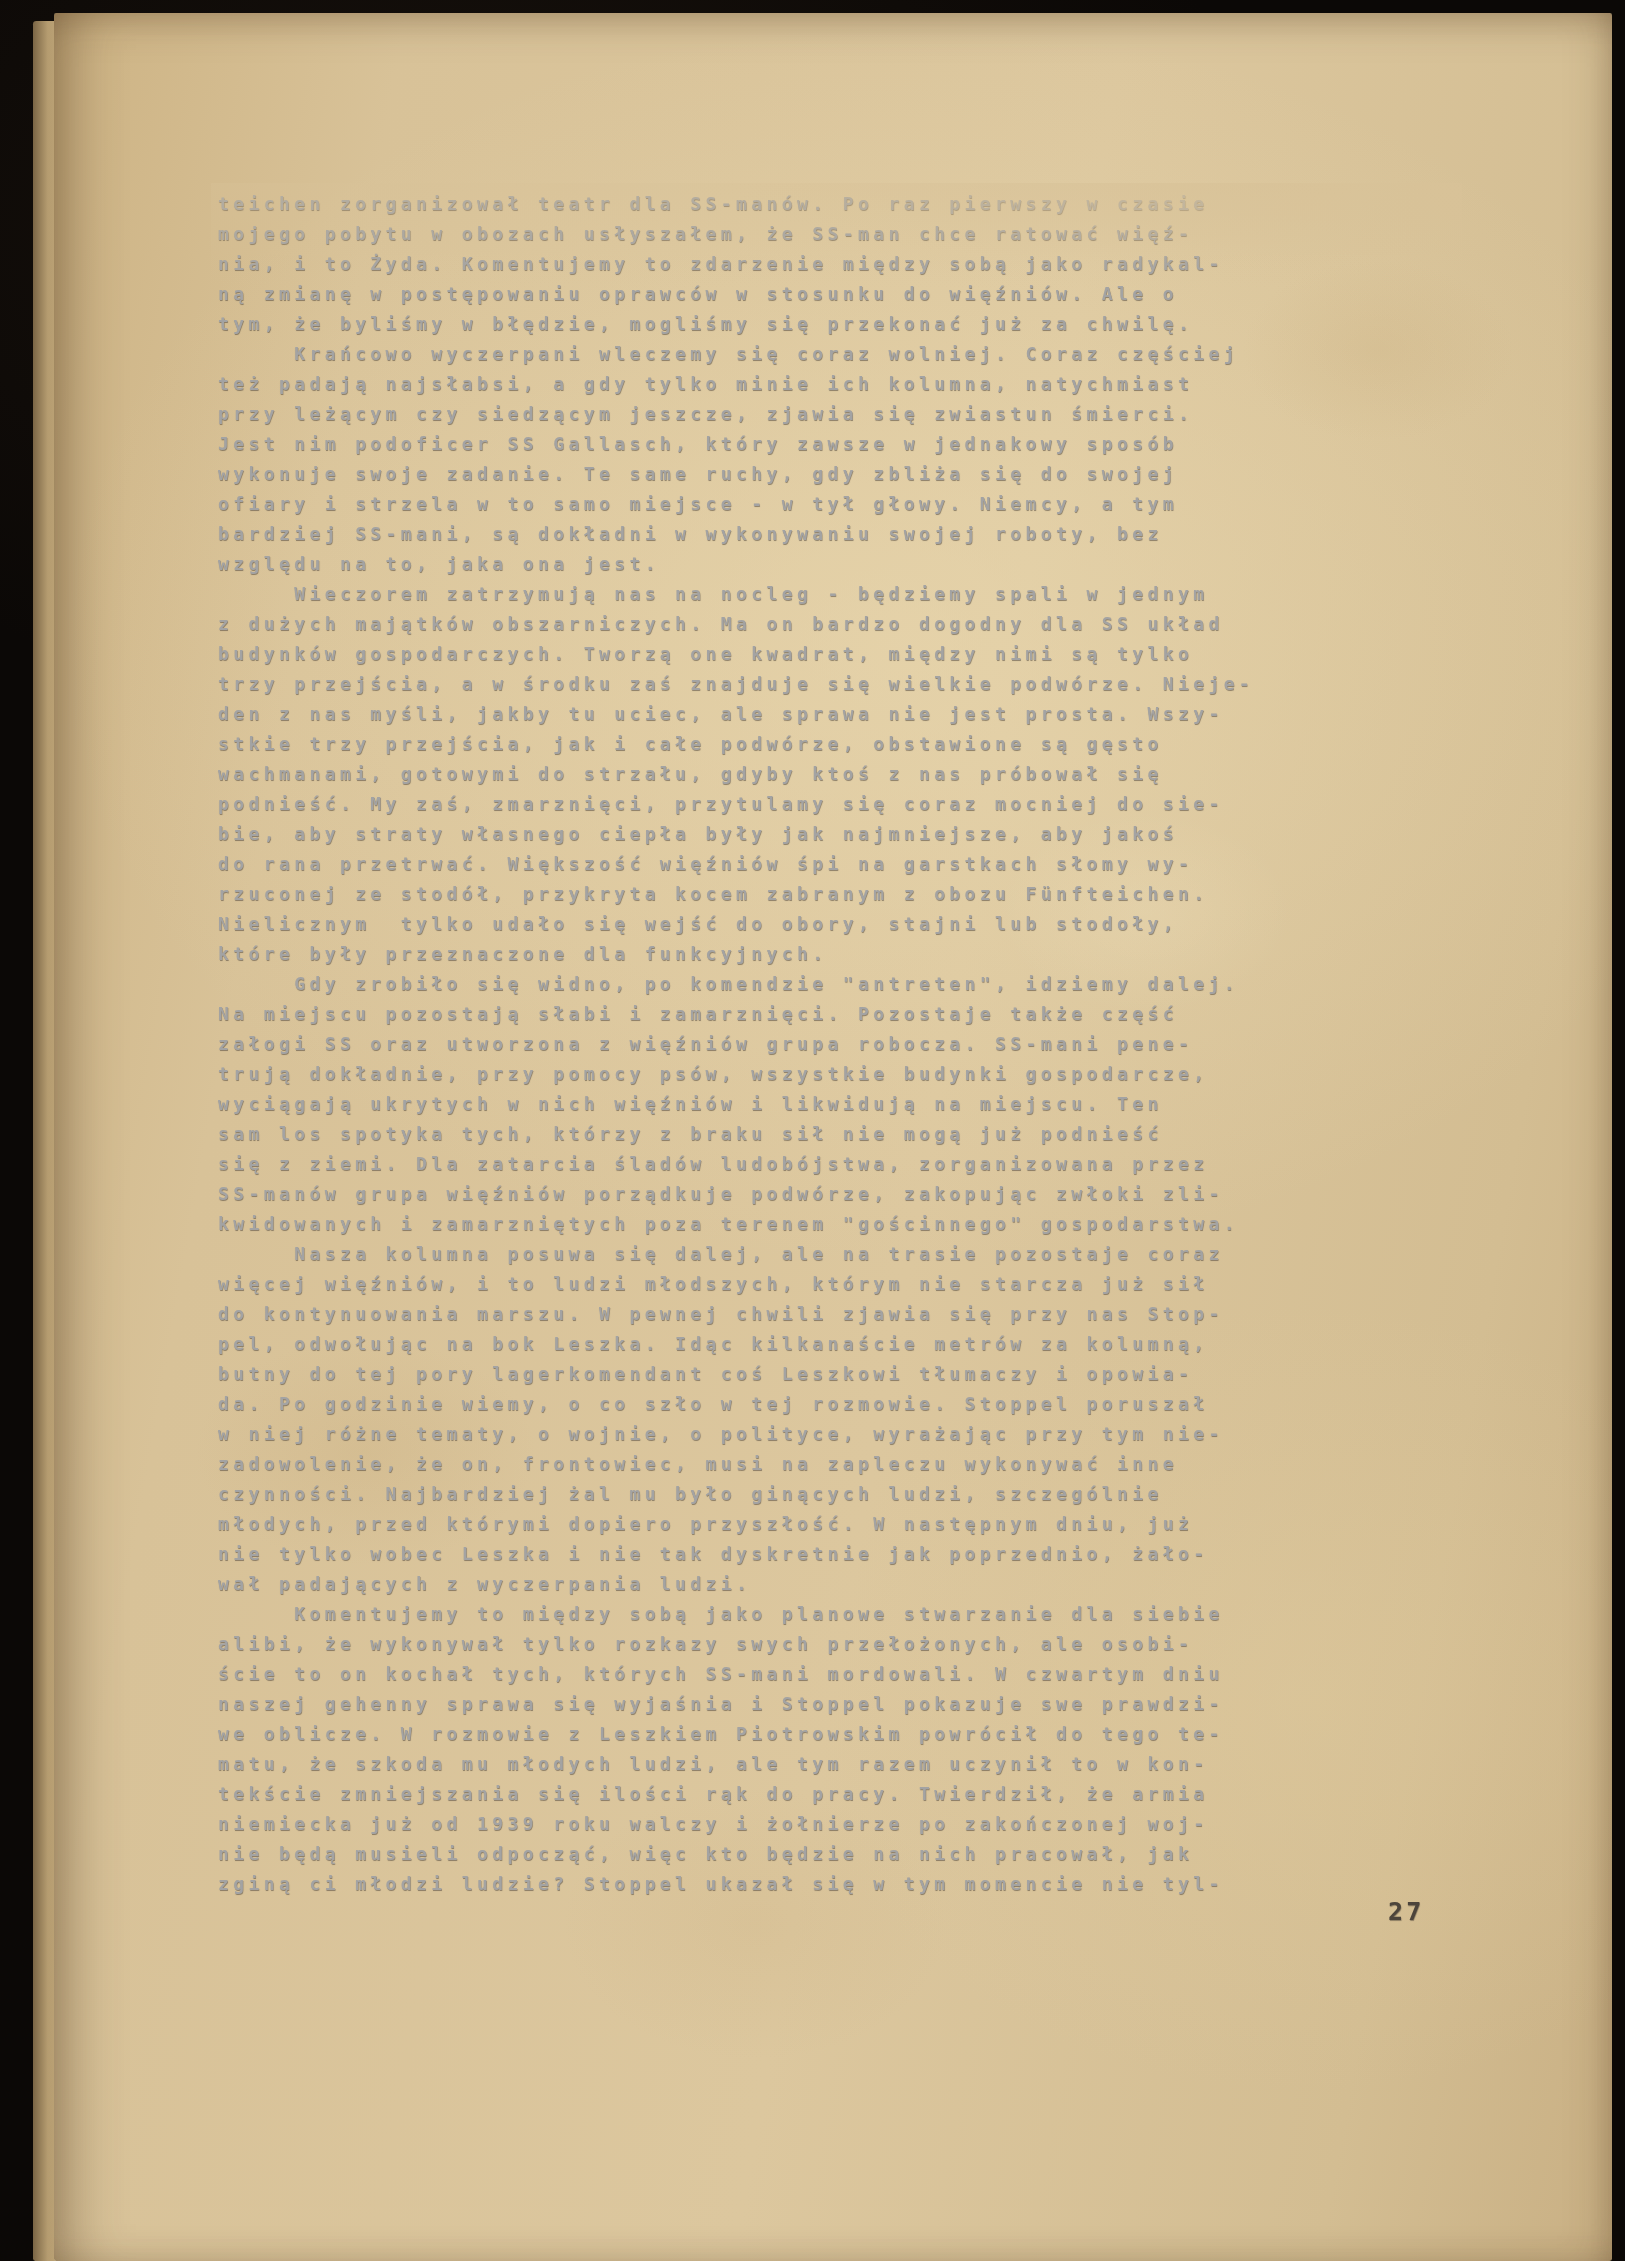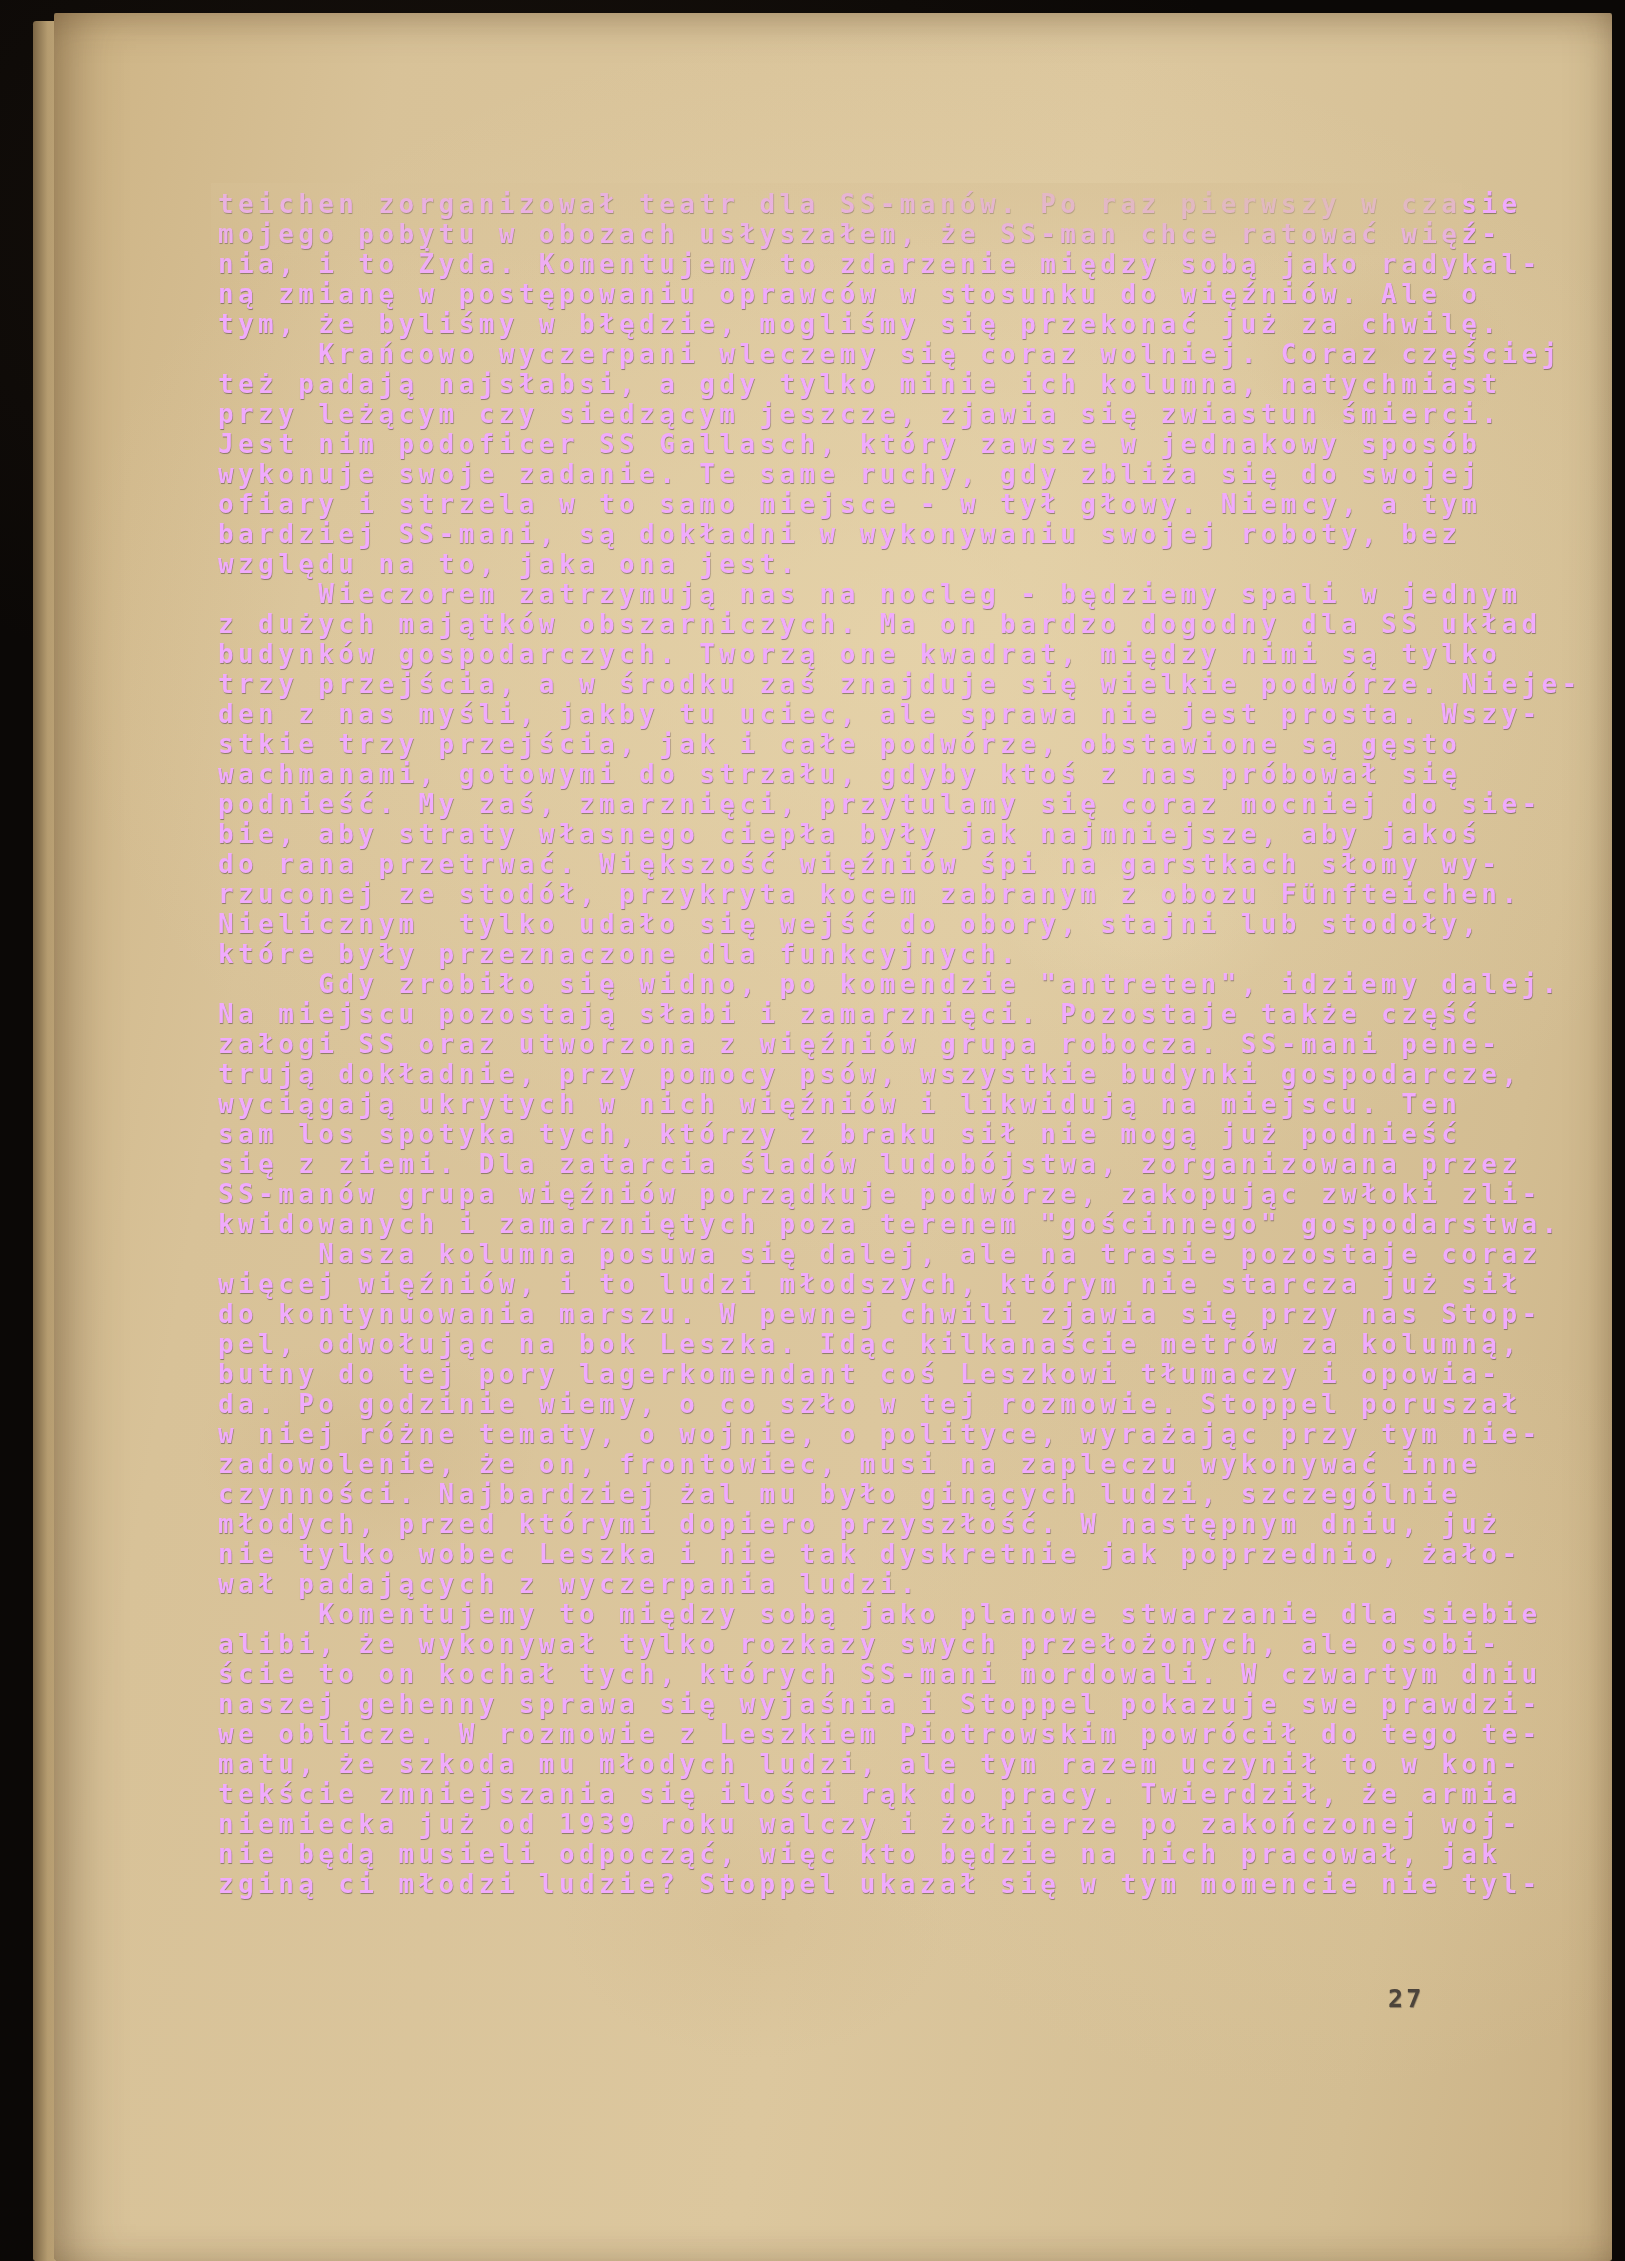"ną zmianę w postępowaniu oprawców" .text-block { color: #f0abfc -> #a3a3a3; font-size: 26px -> 18px }
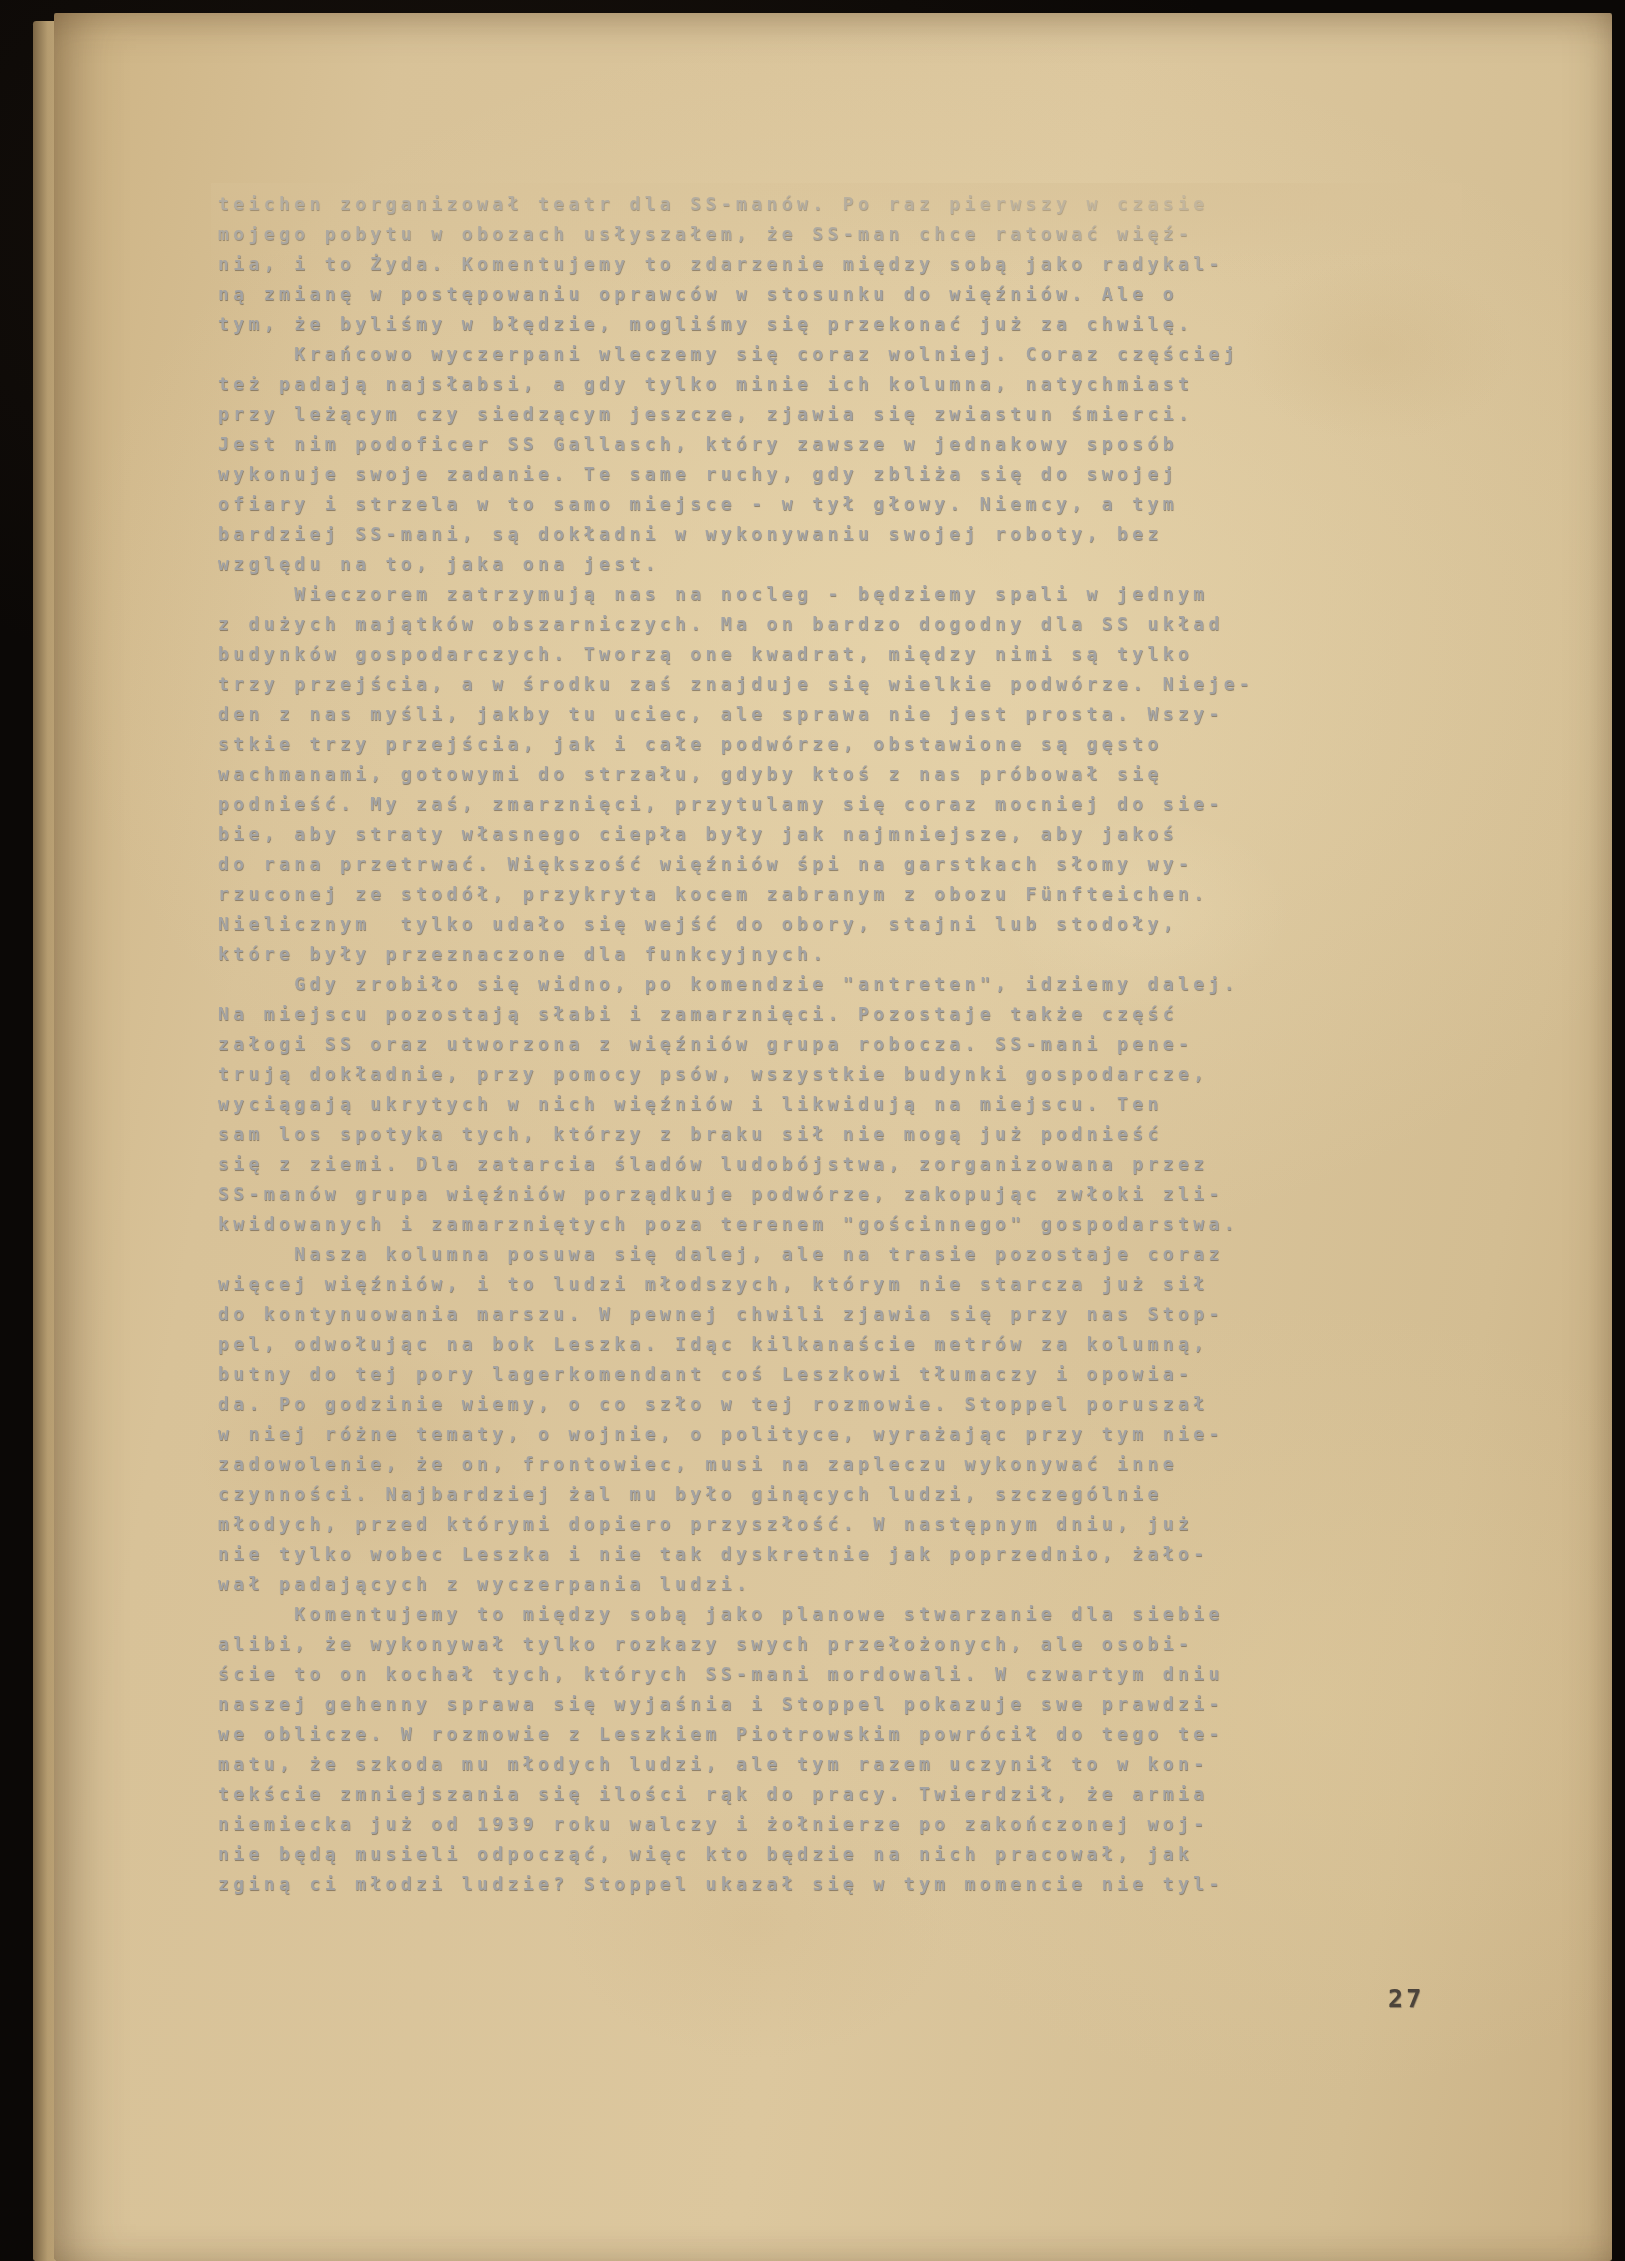"27" .page-number { top: 1984px -> 1897px }
